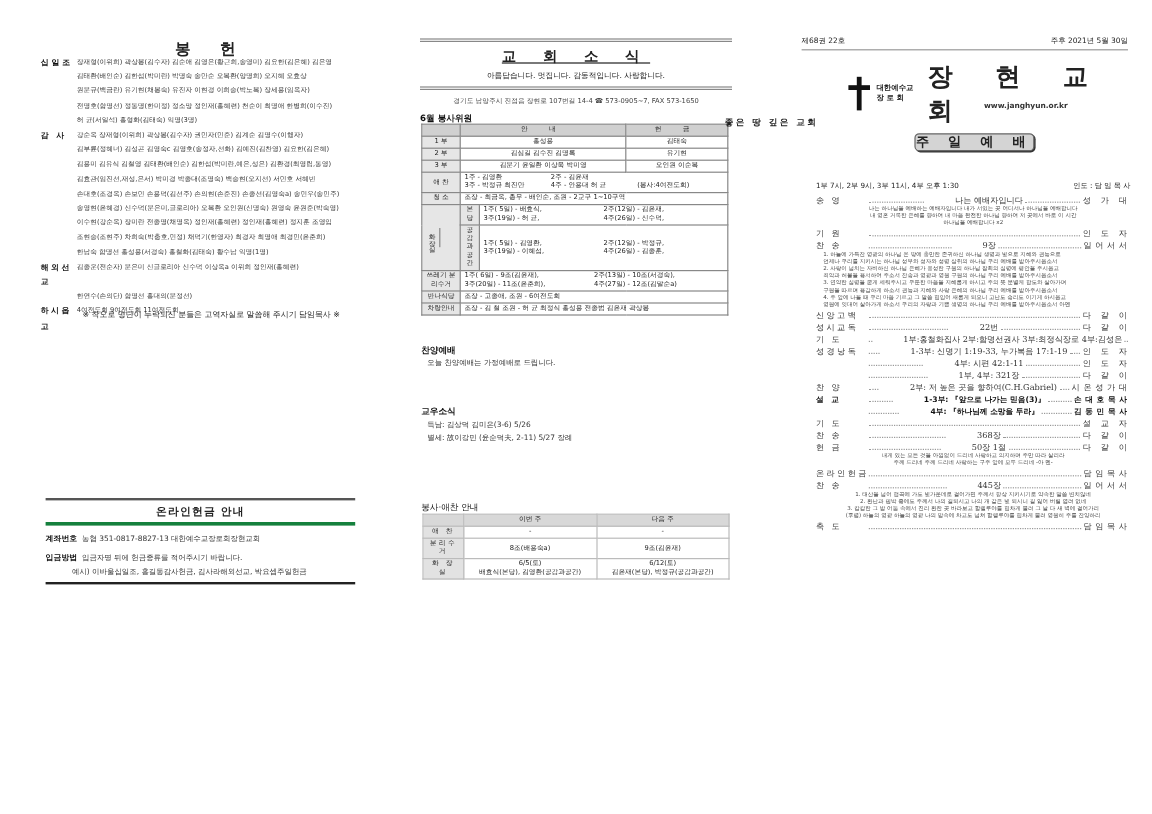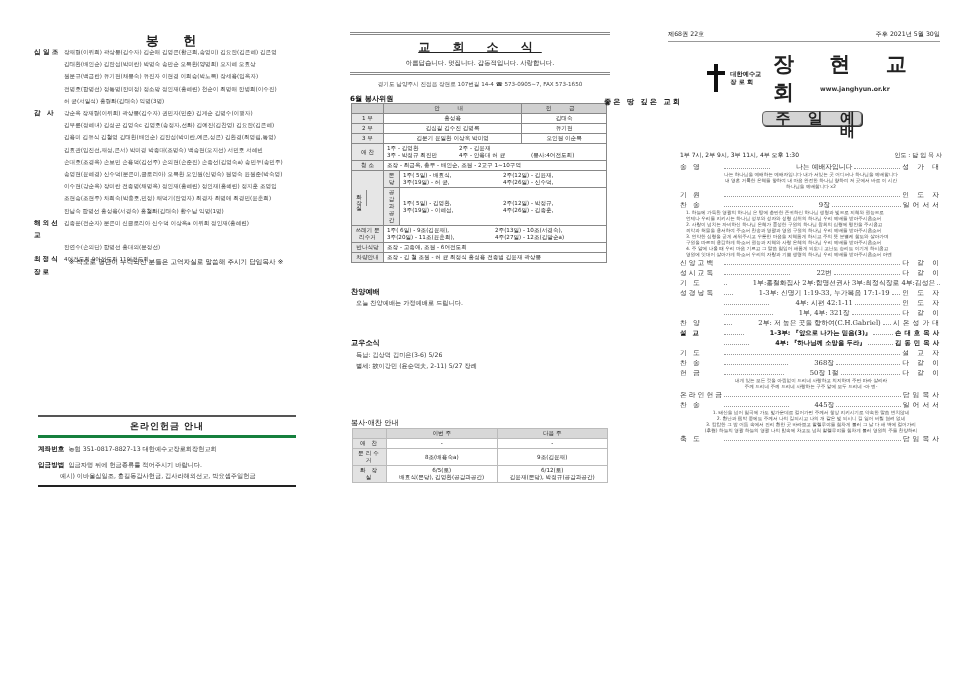"주 일 예 배" .svc-badge { font-size: 15px -> 11px; text-align: right -> center }
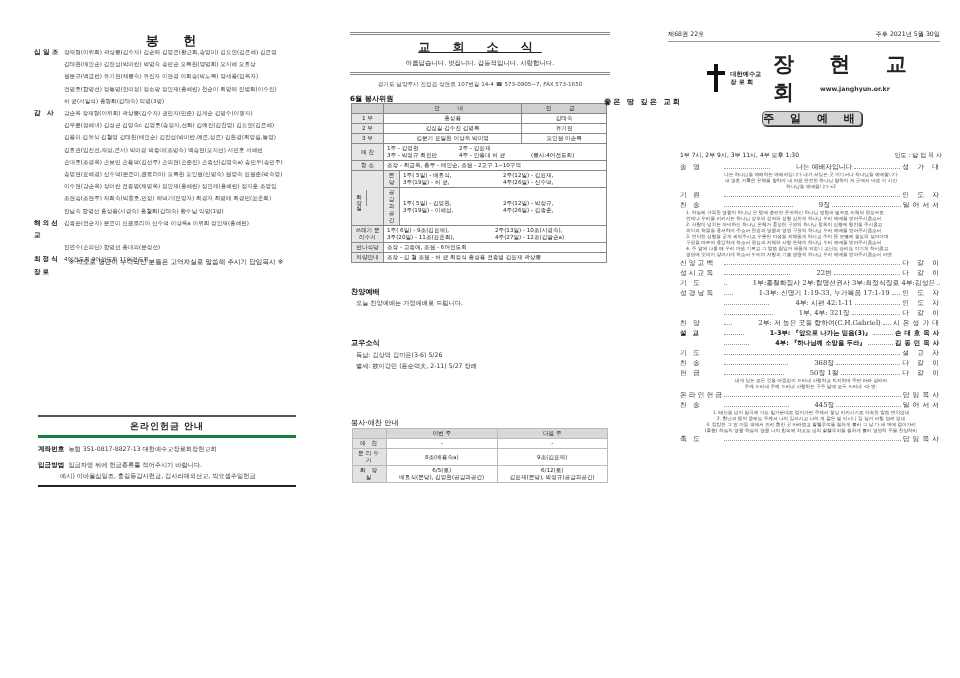"최정식장로" div.offer-cat { text: 최정식장로 -> 하시옵고 }
